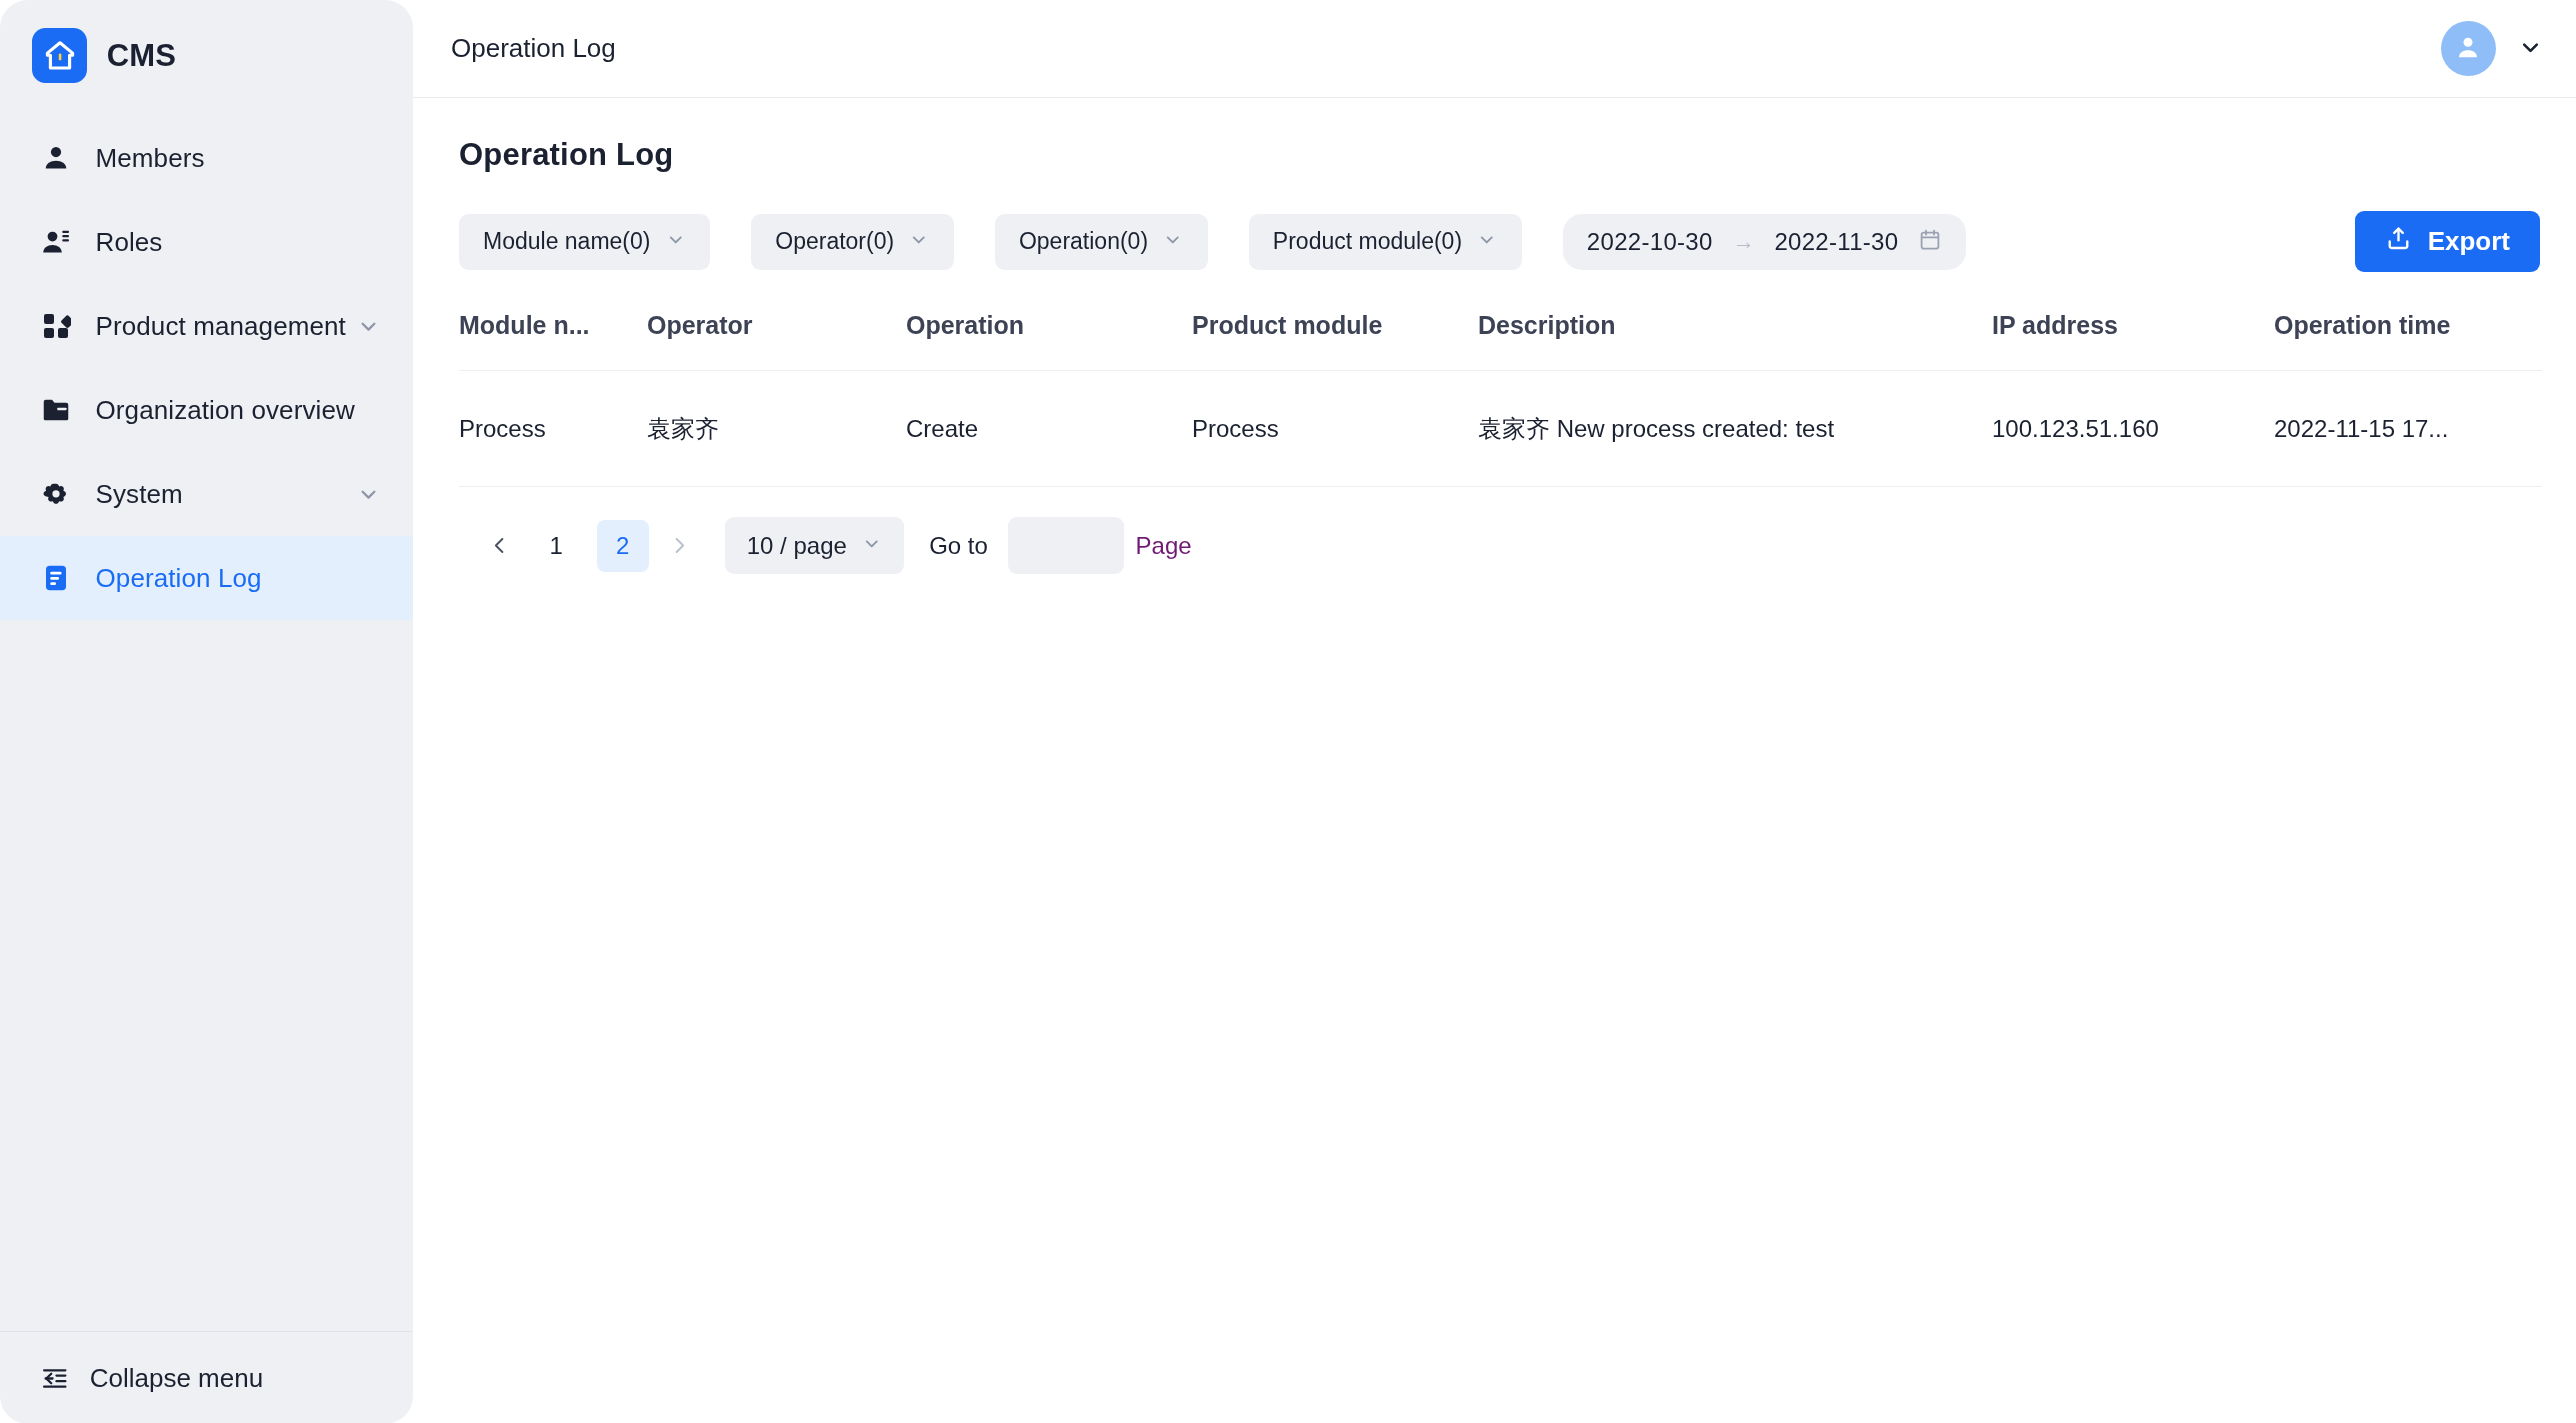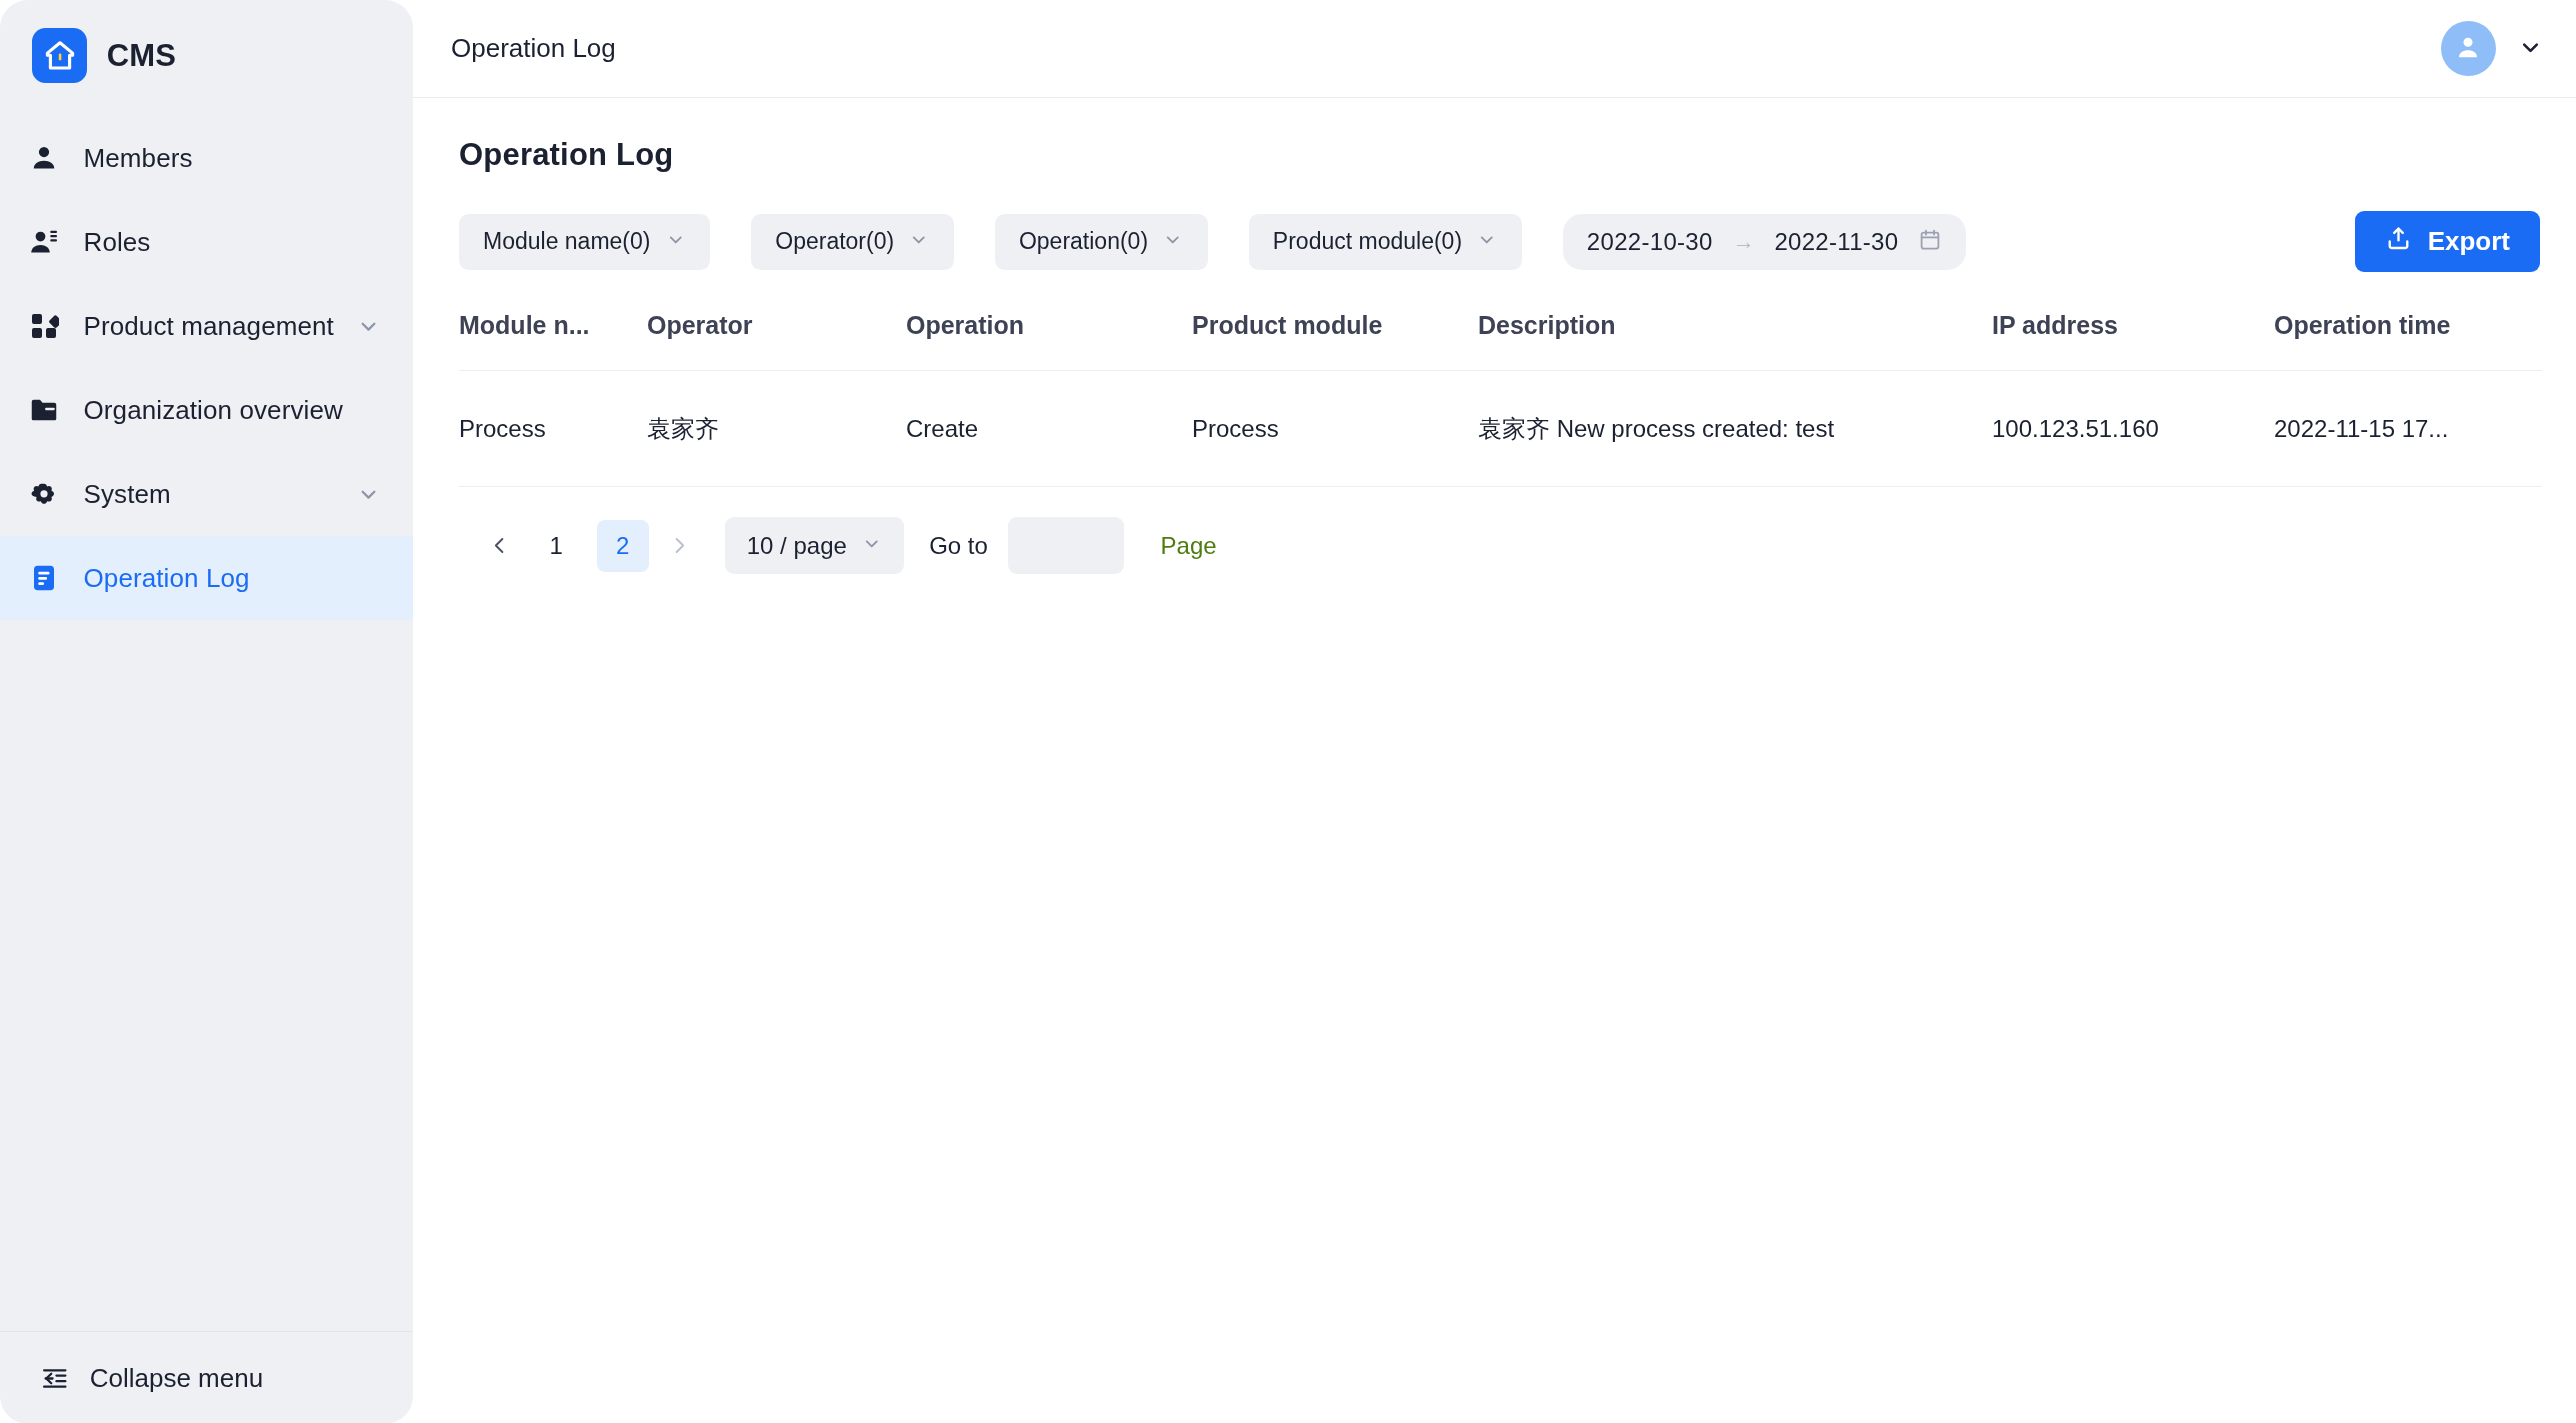"Members" .nav-item { padding-left: 26px -> 38px }
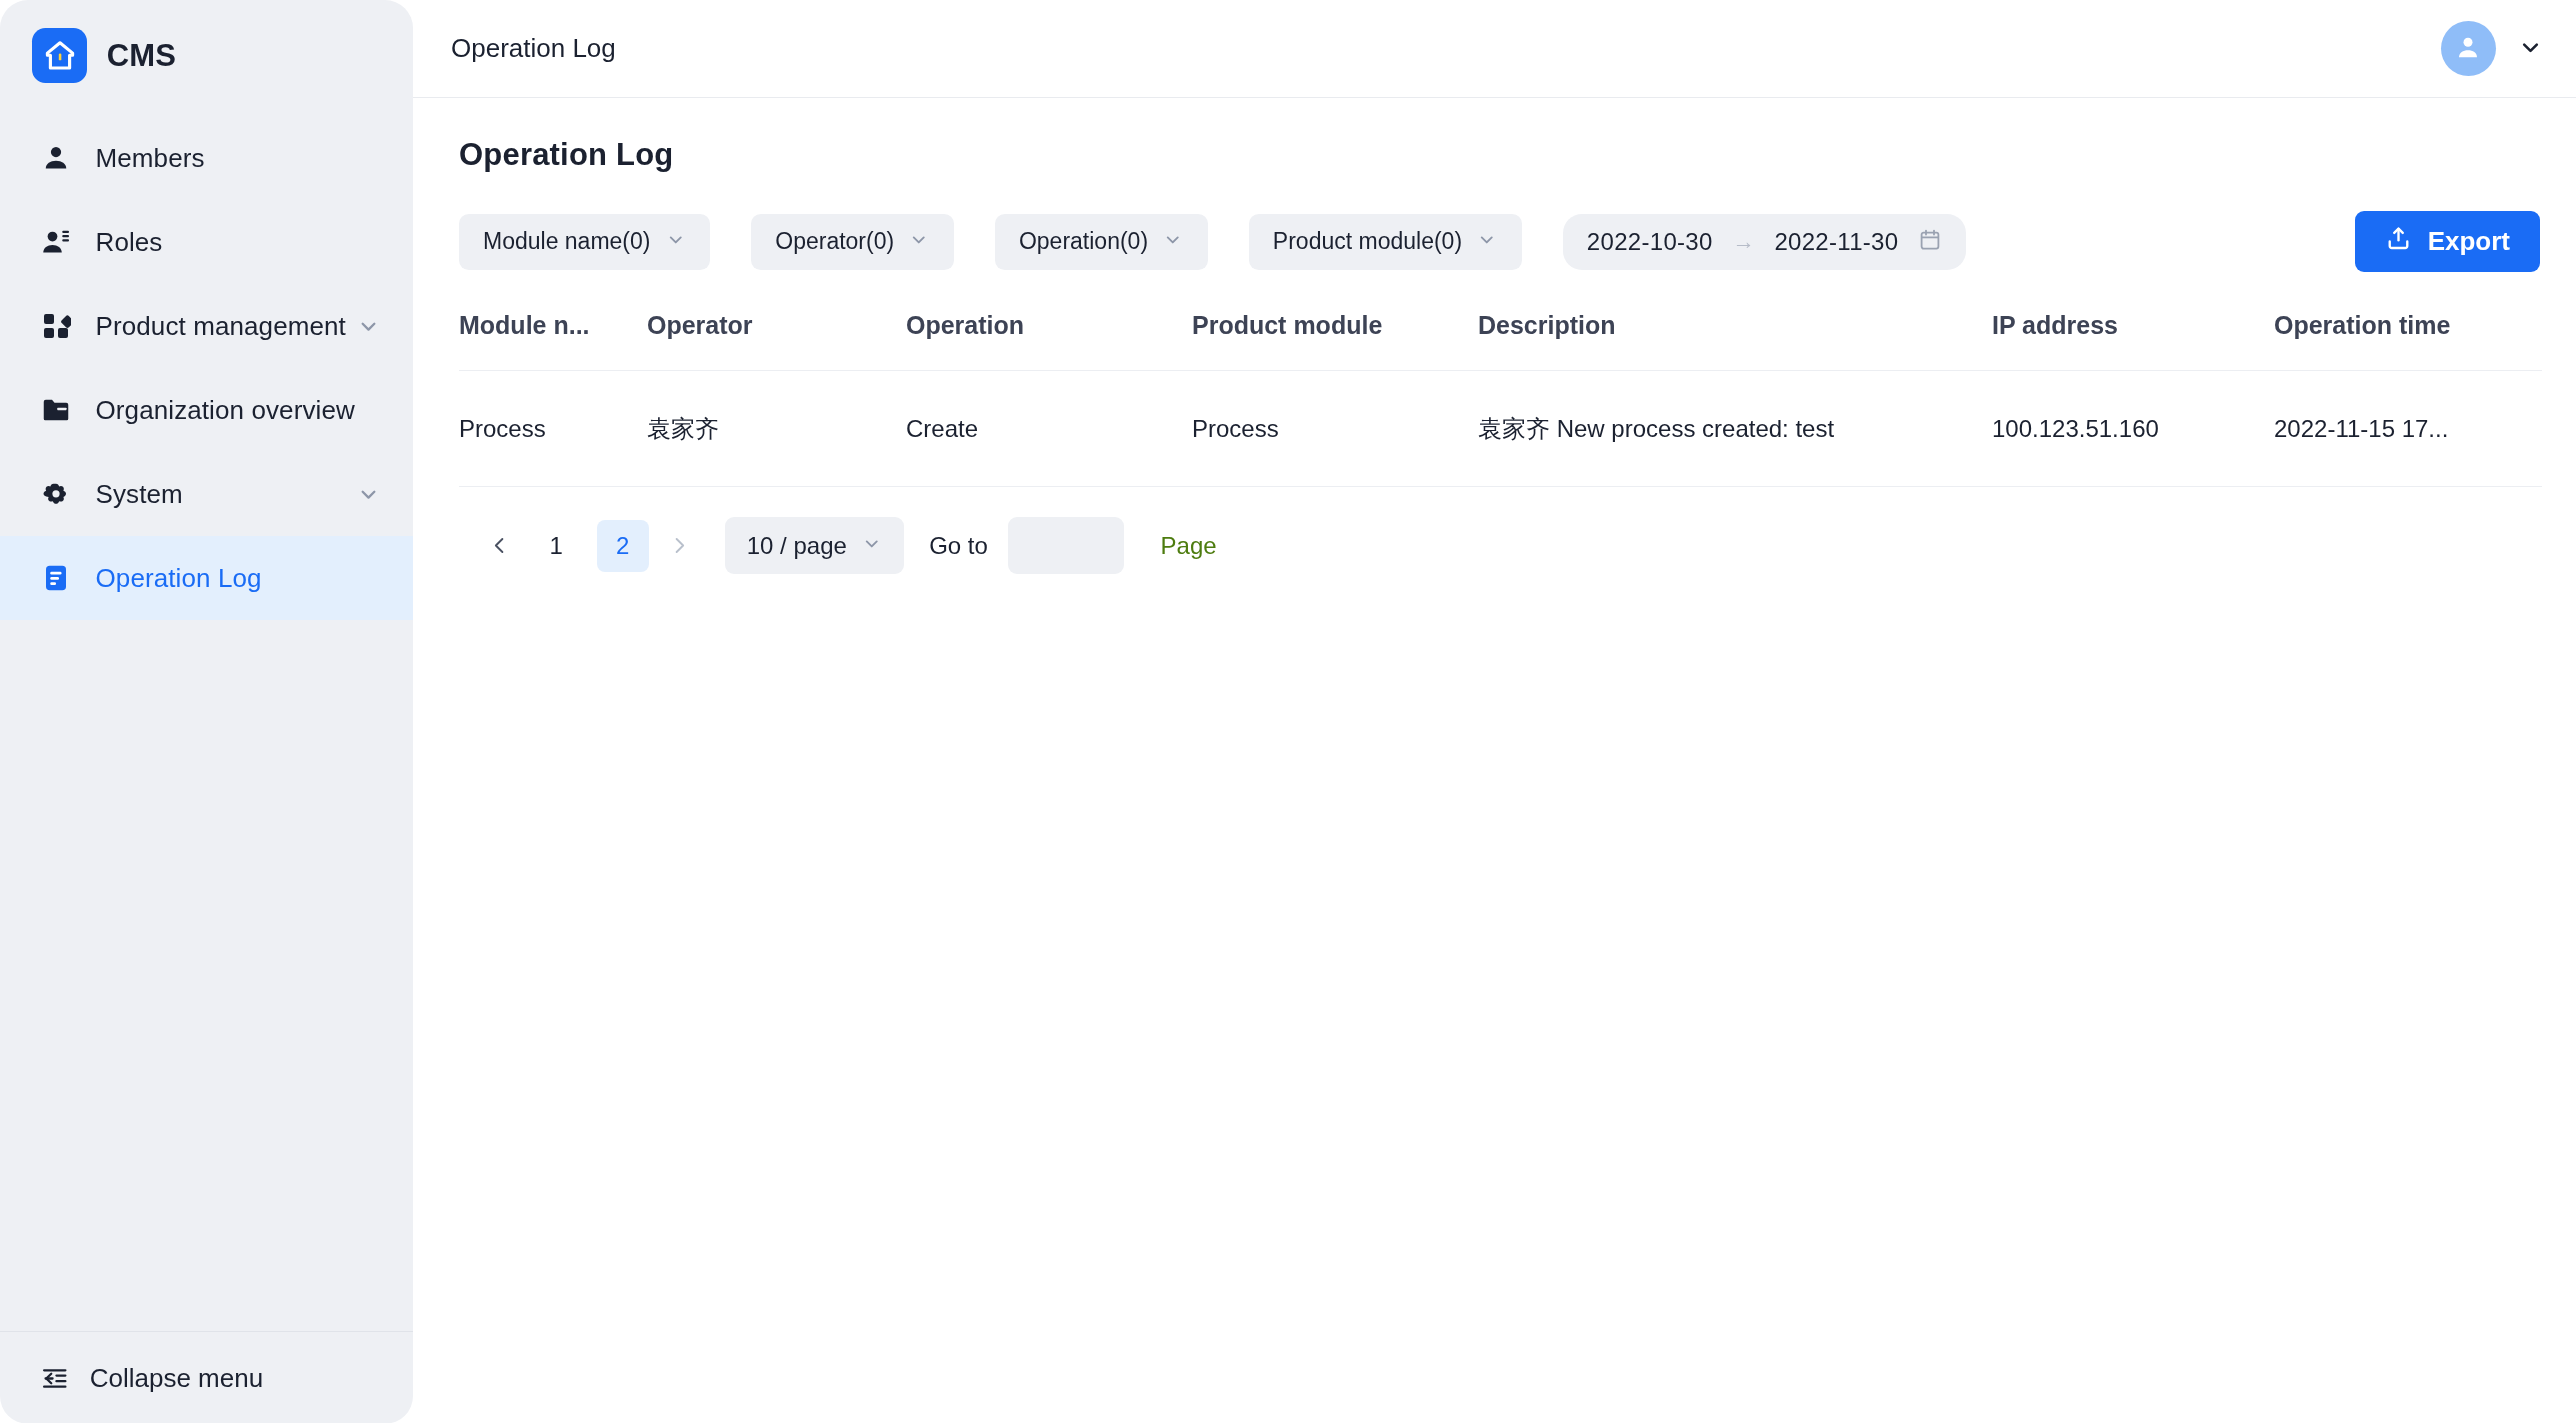"Page" .pg-page { color: #4d7c0f -> #701a75; margin-left: 37px -> 12px }
